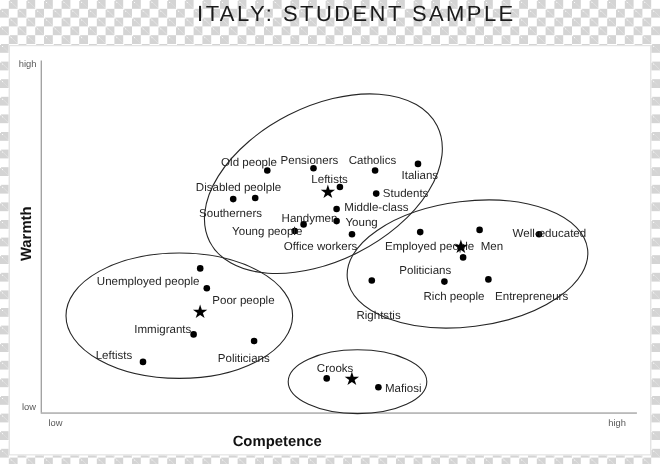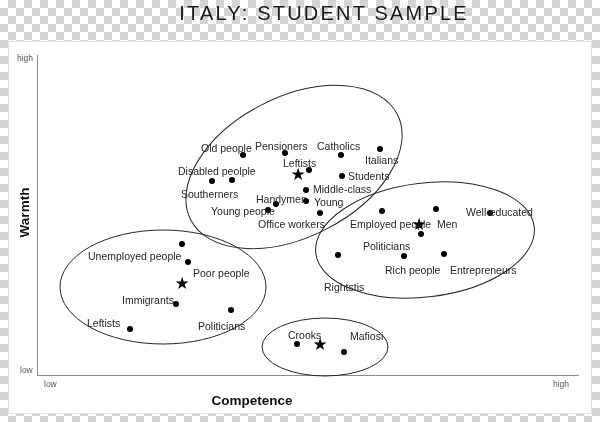"Mafiosi" div.point-label { top: 330px -> 347px }
